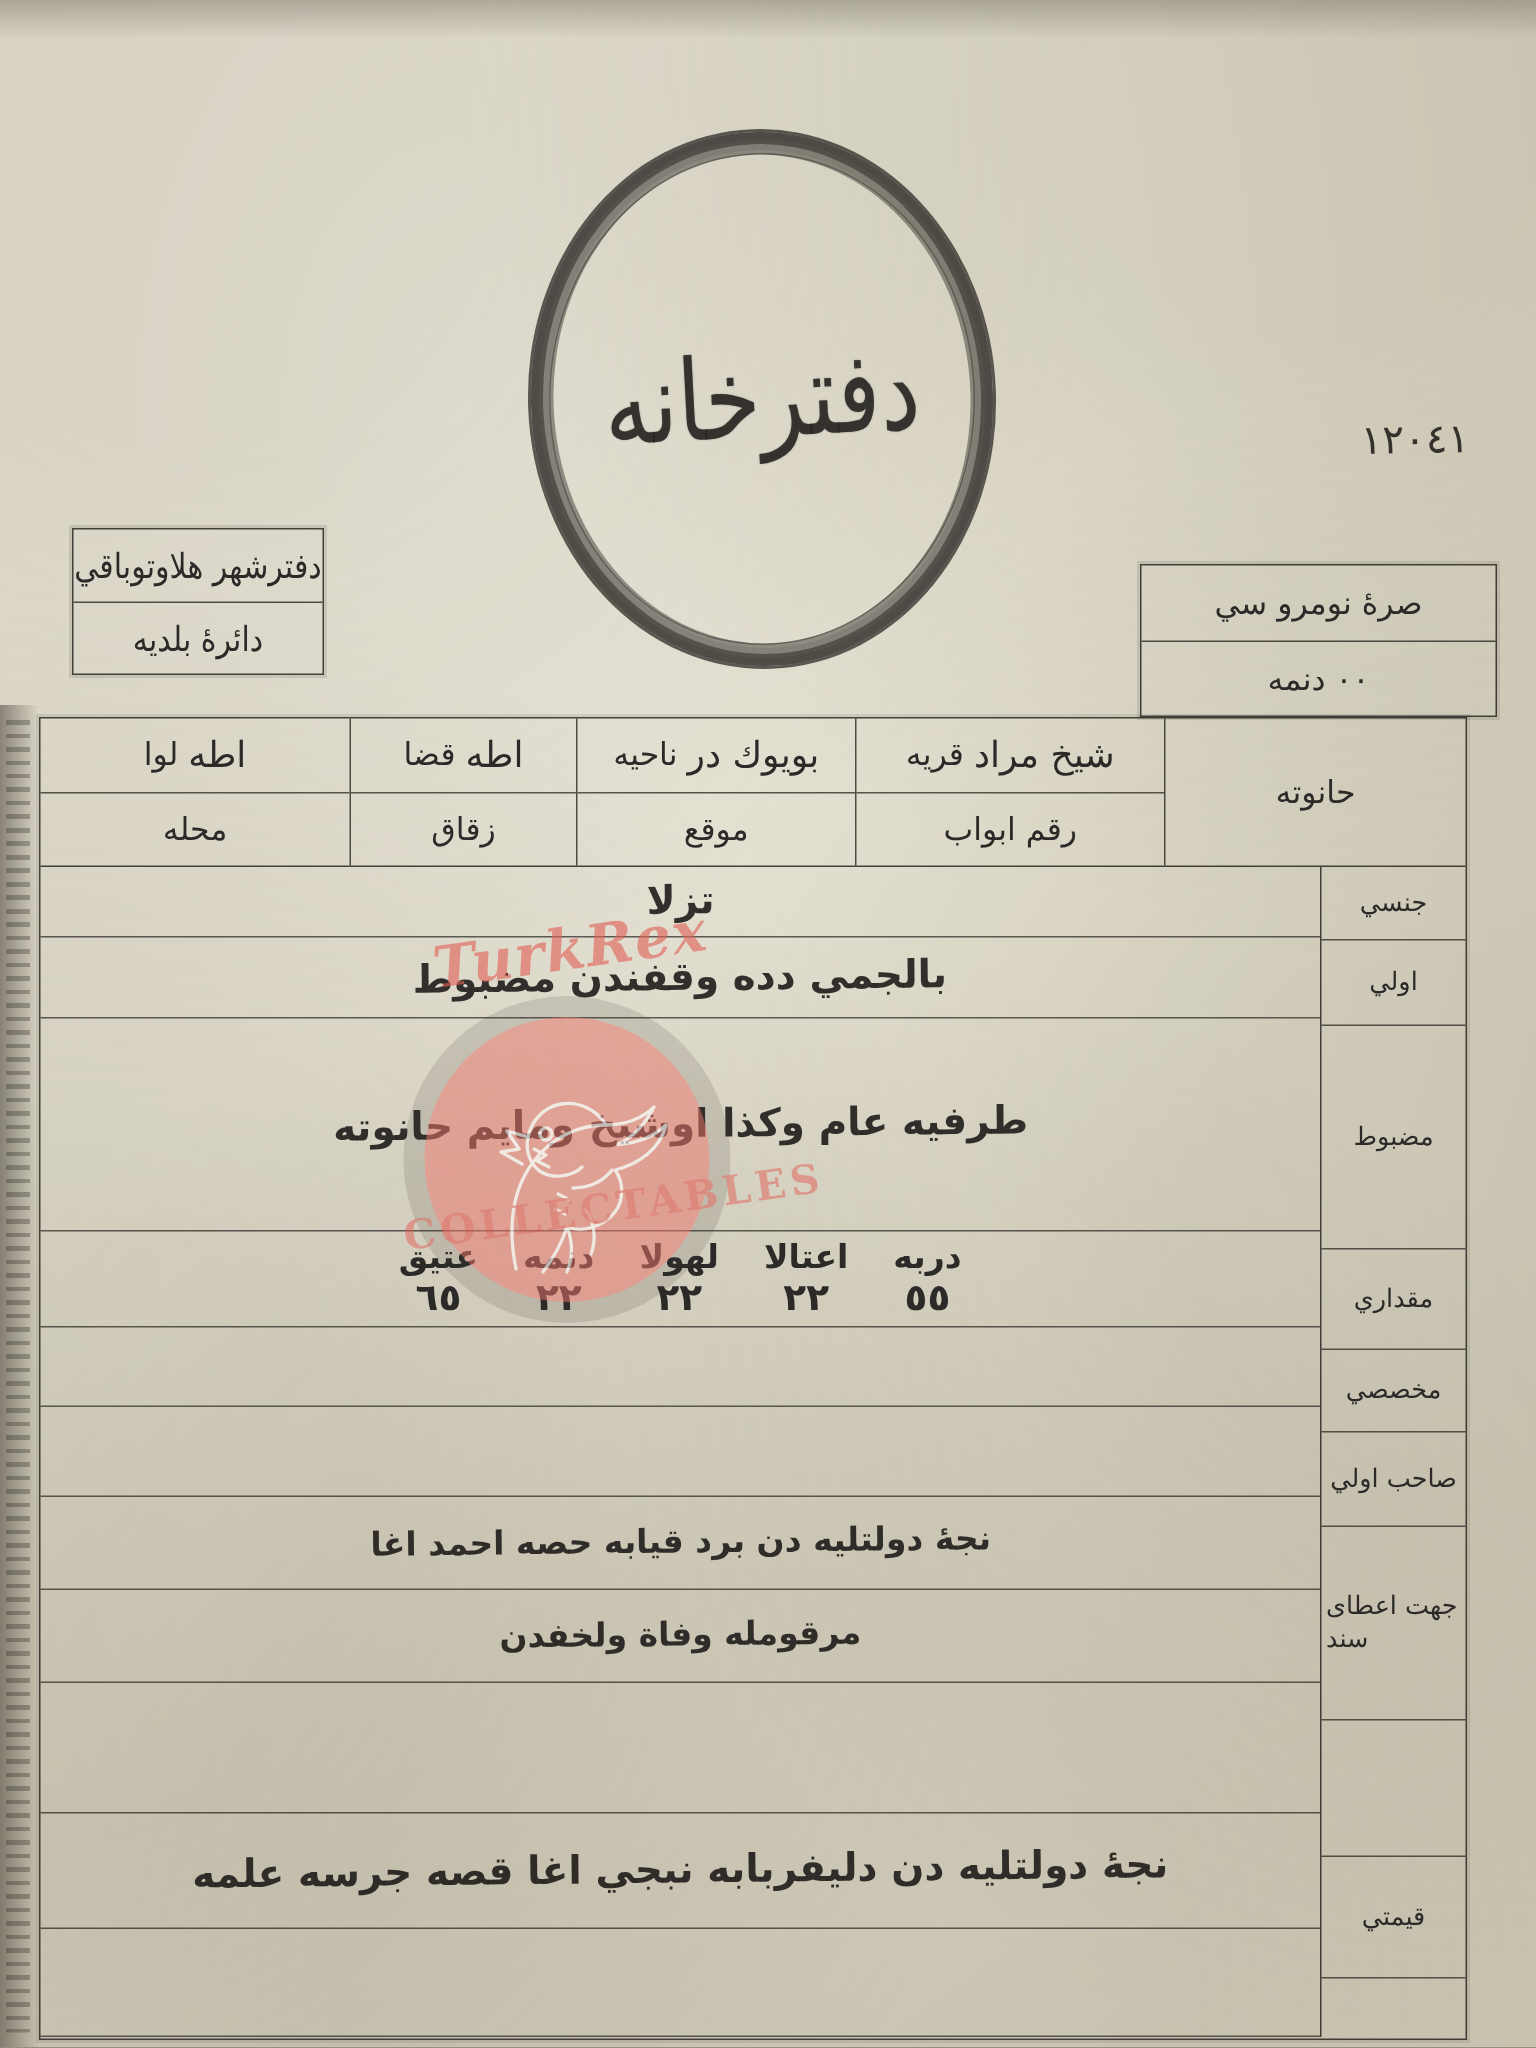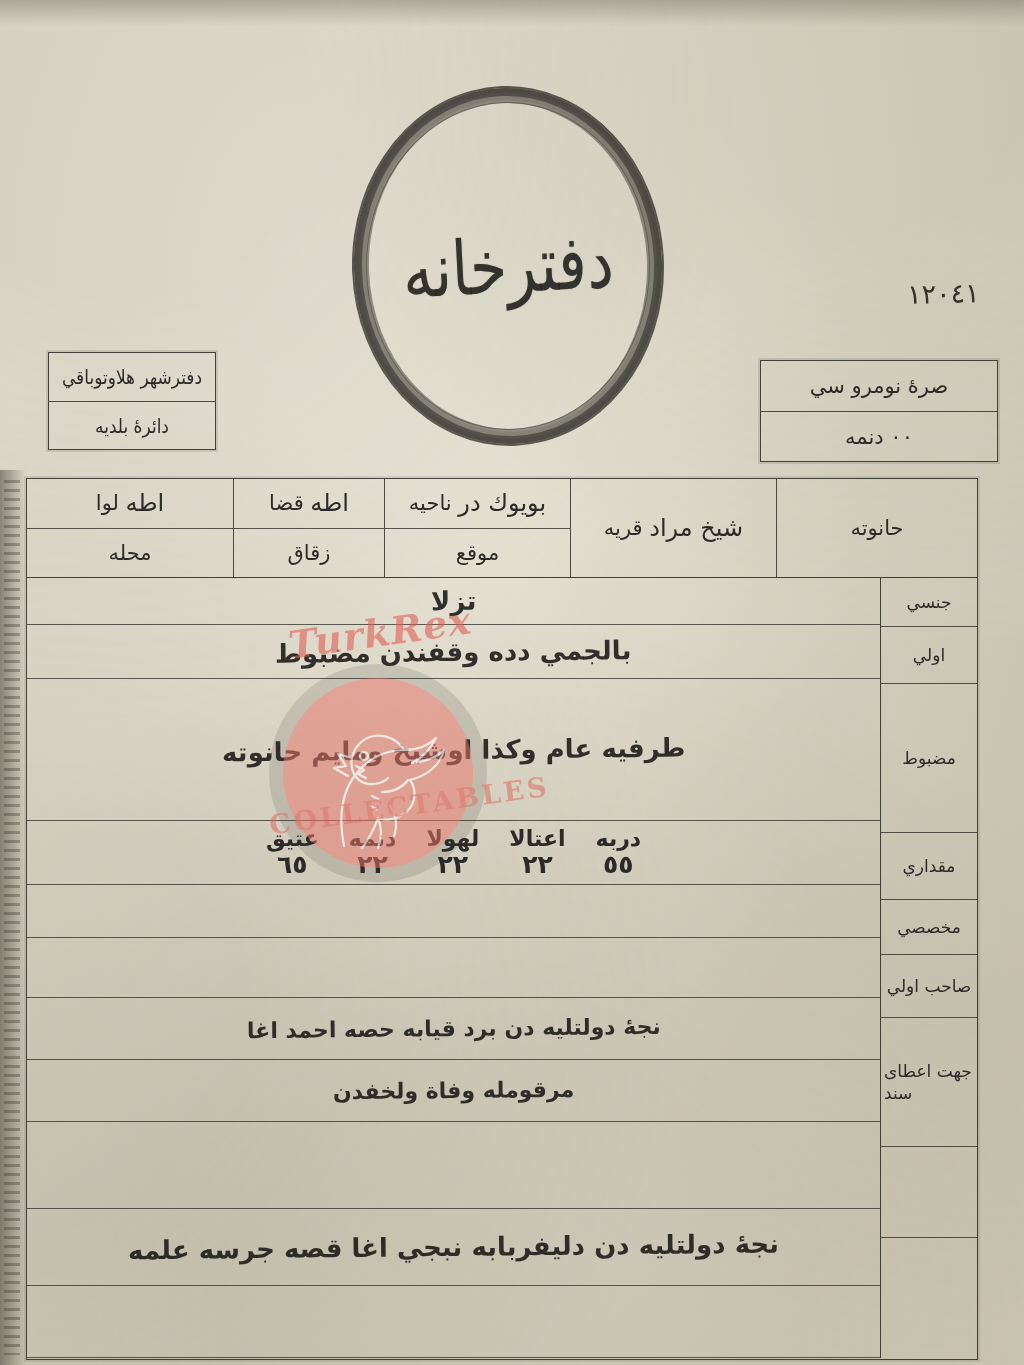"دفترشهر هلاوتوباقي" .stamp-box .cell { font-size: 17px -> 20px }
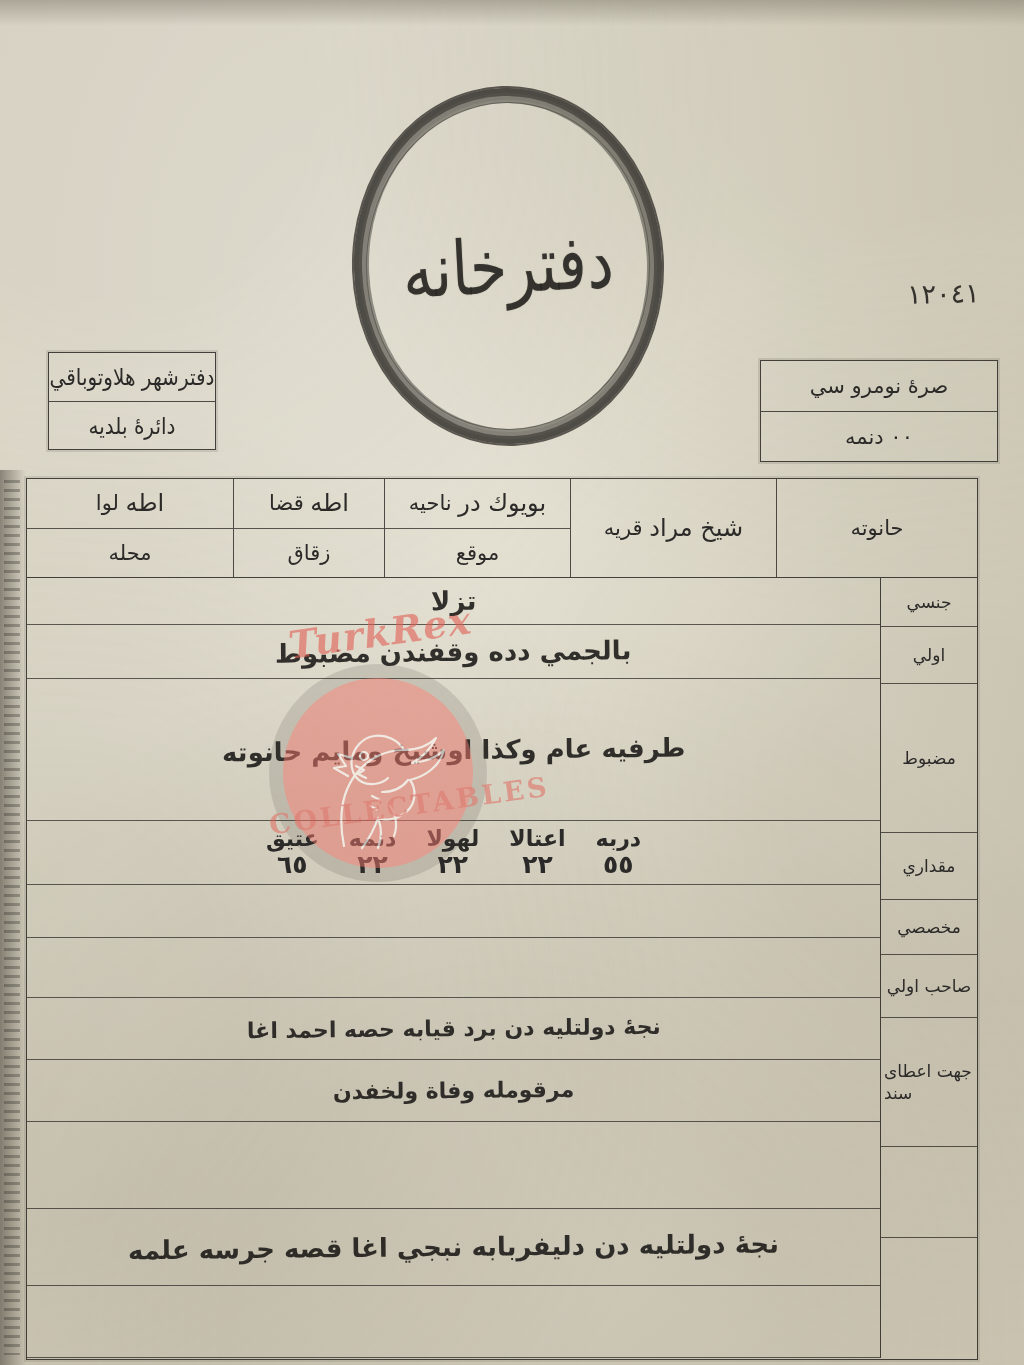"صرهٔ نومرو سي" .serial-box { top: 360px -> 376px }
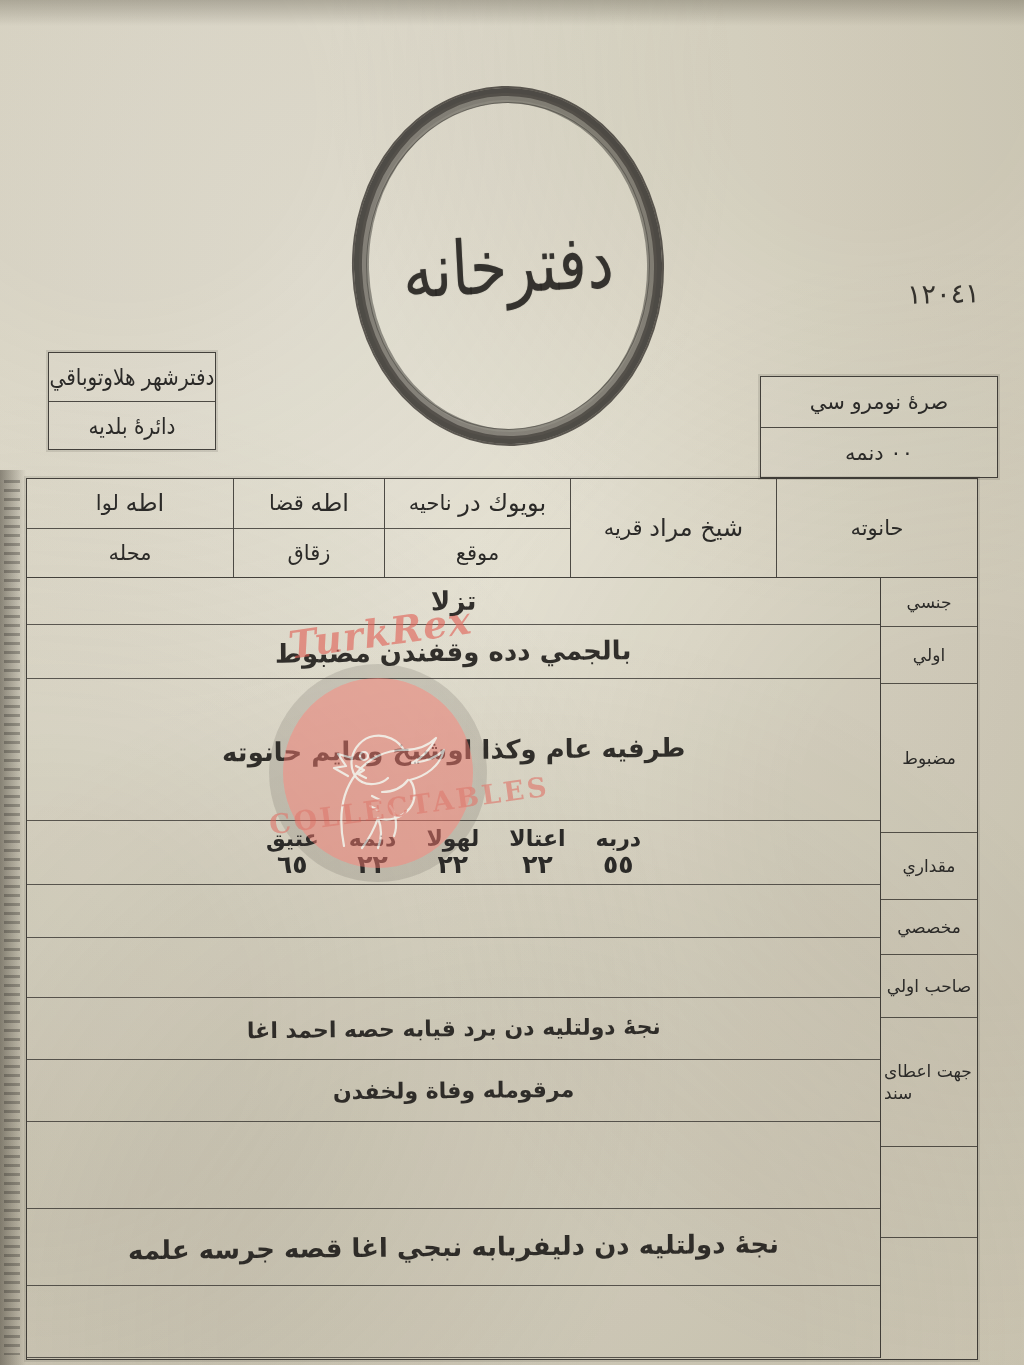"رقم ابواب" div.hcell { html: none -> <div>رقم ابواب</div> }
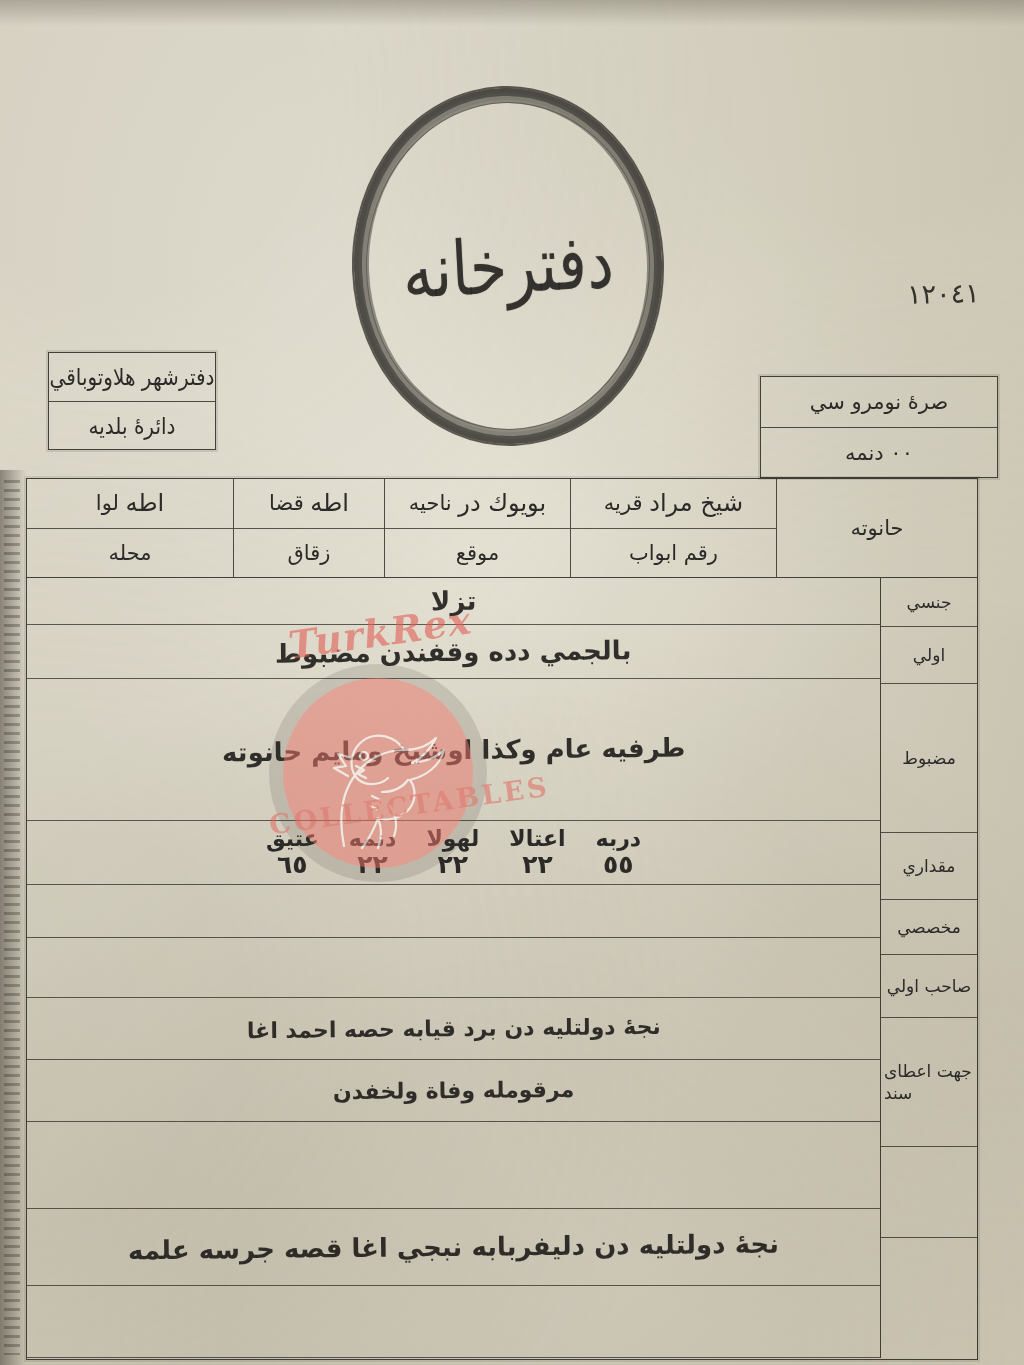"قيمتي" div.lab { html: none -> <div>قيمتي</div> }
